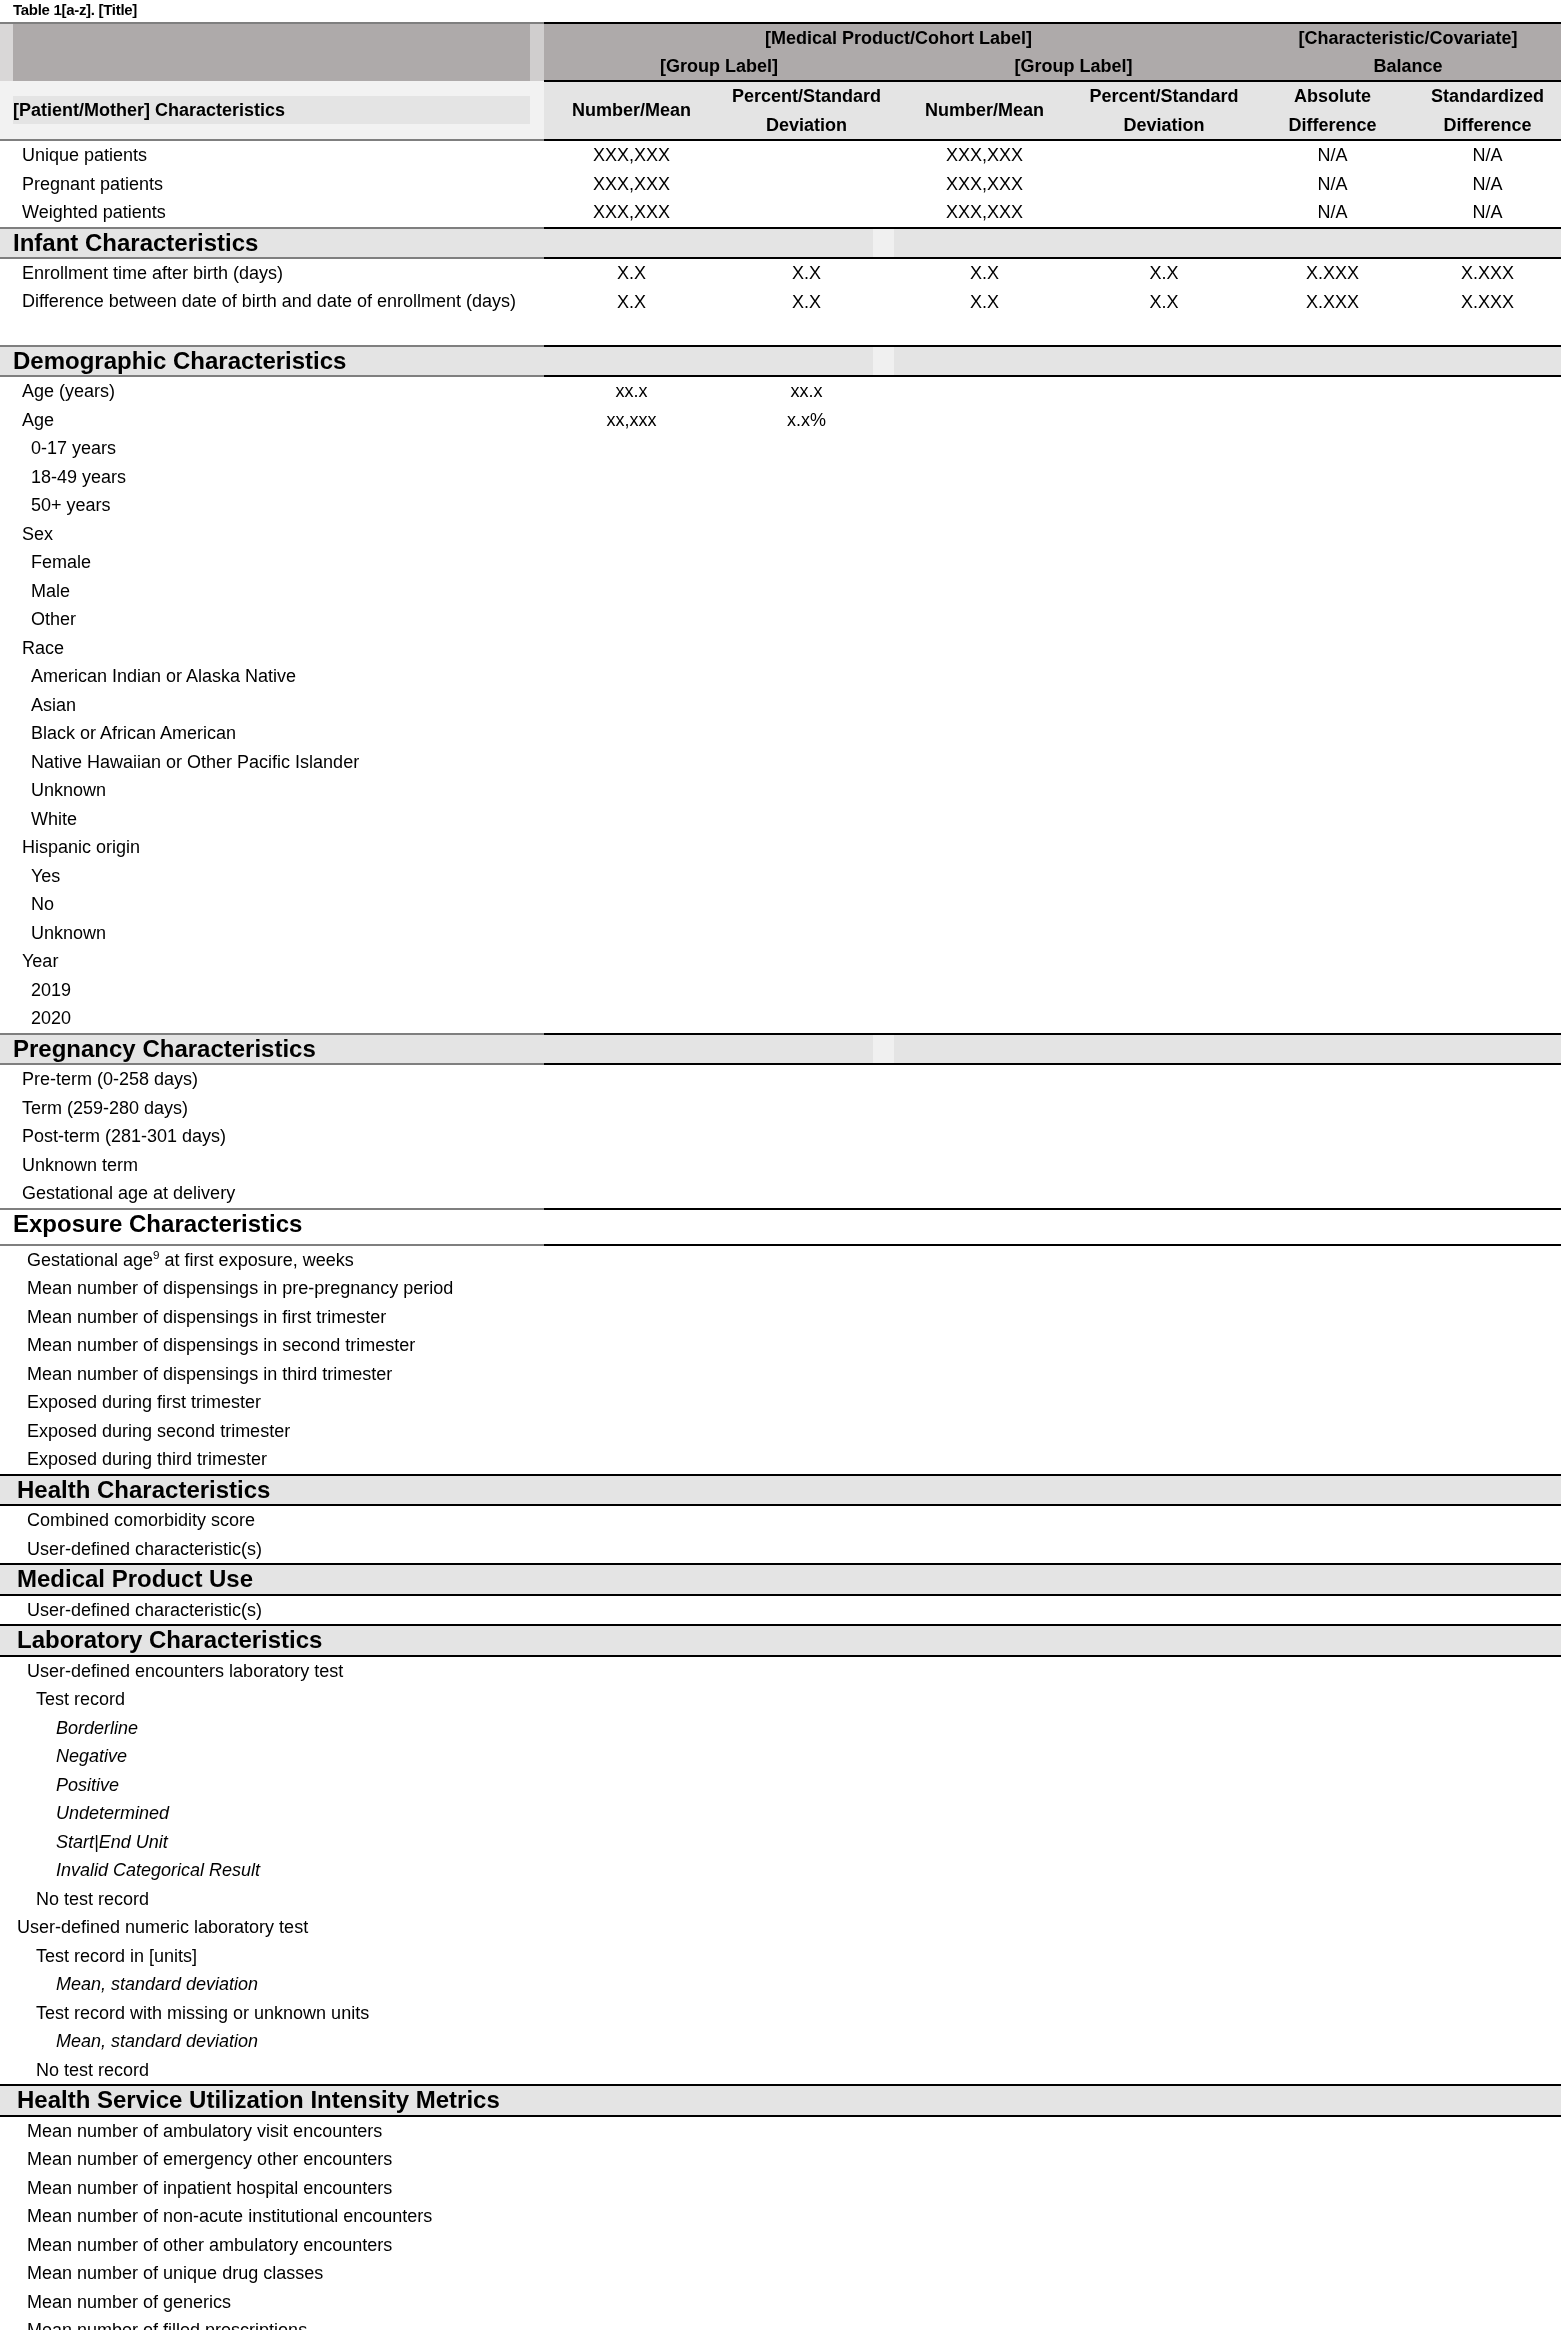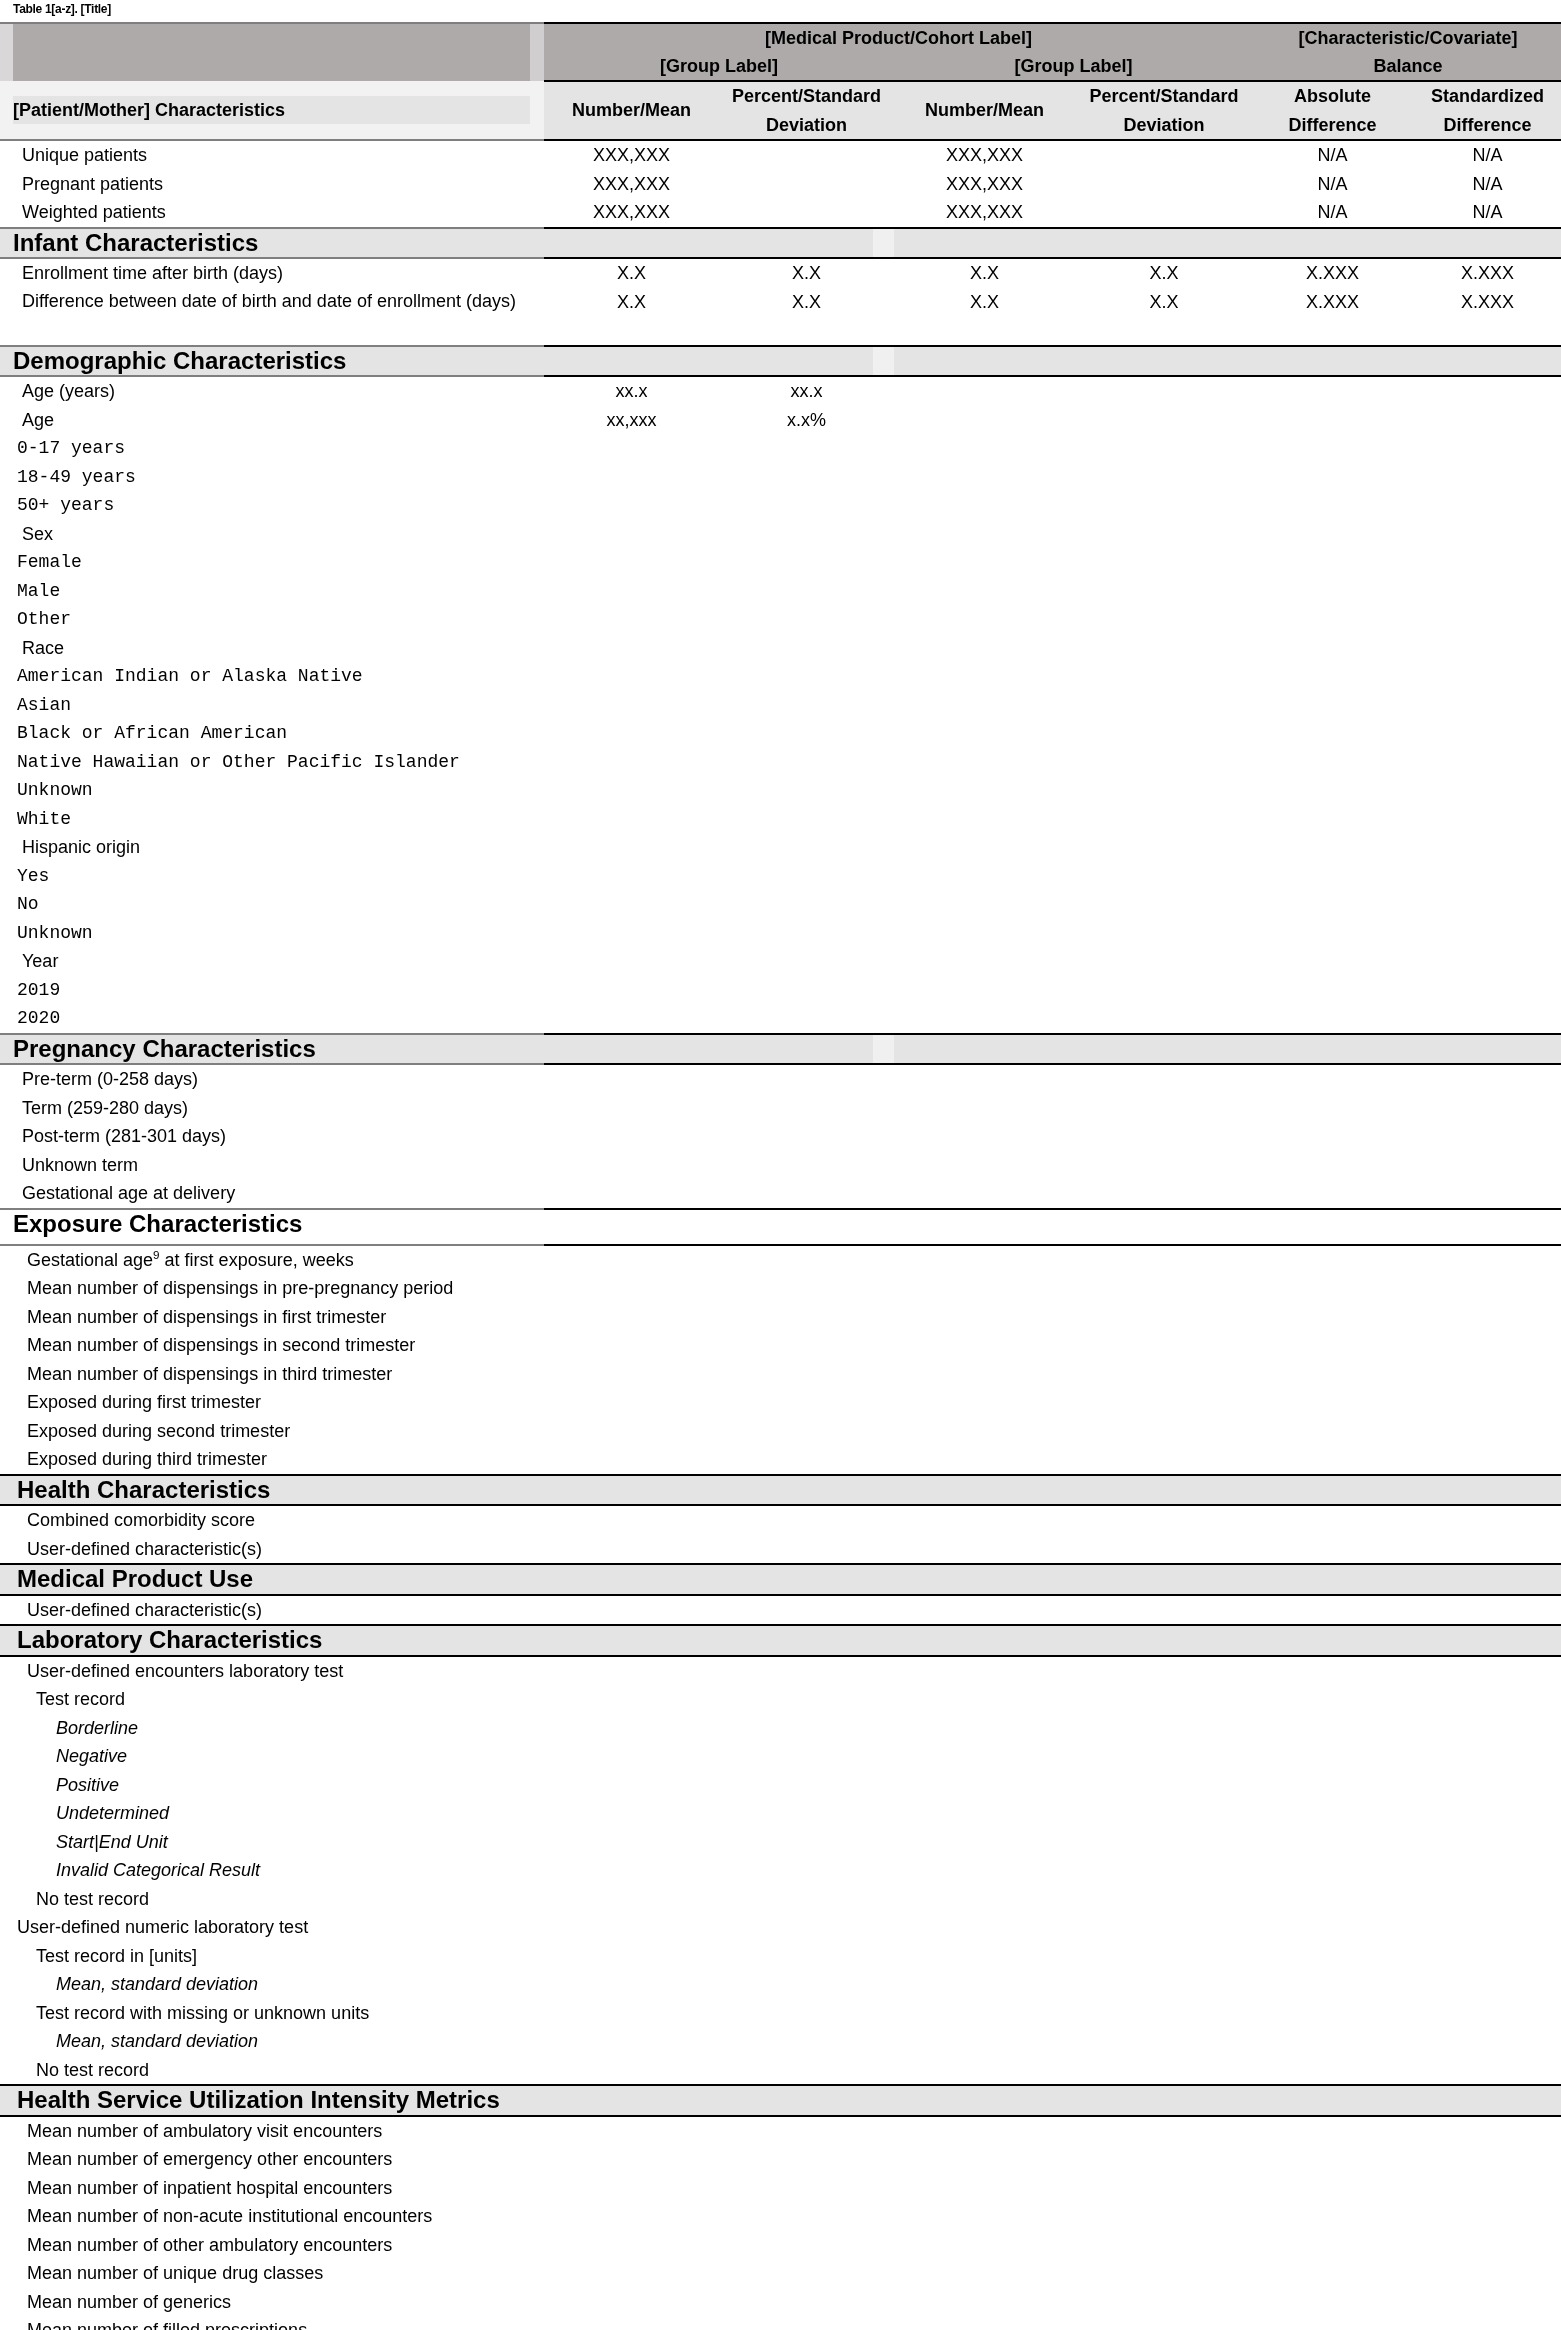"Table 1[a-z]. [Title]" .title { font-size: 12px -> 15px }
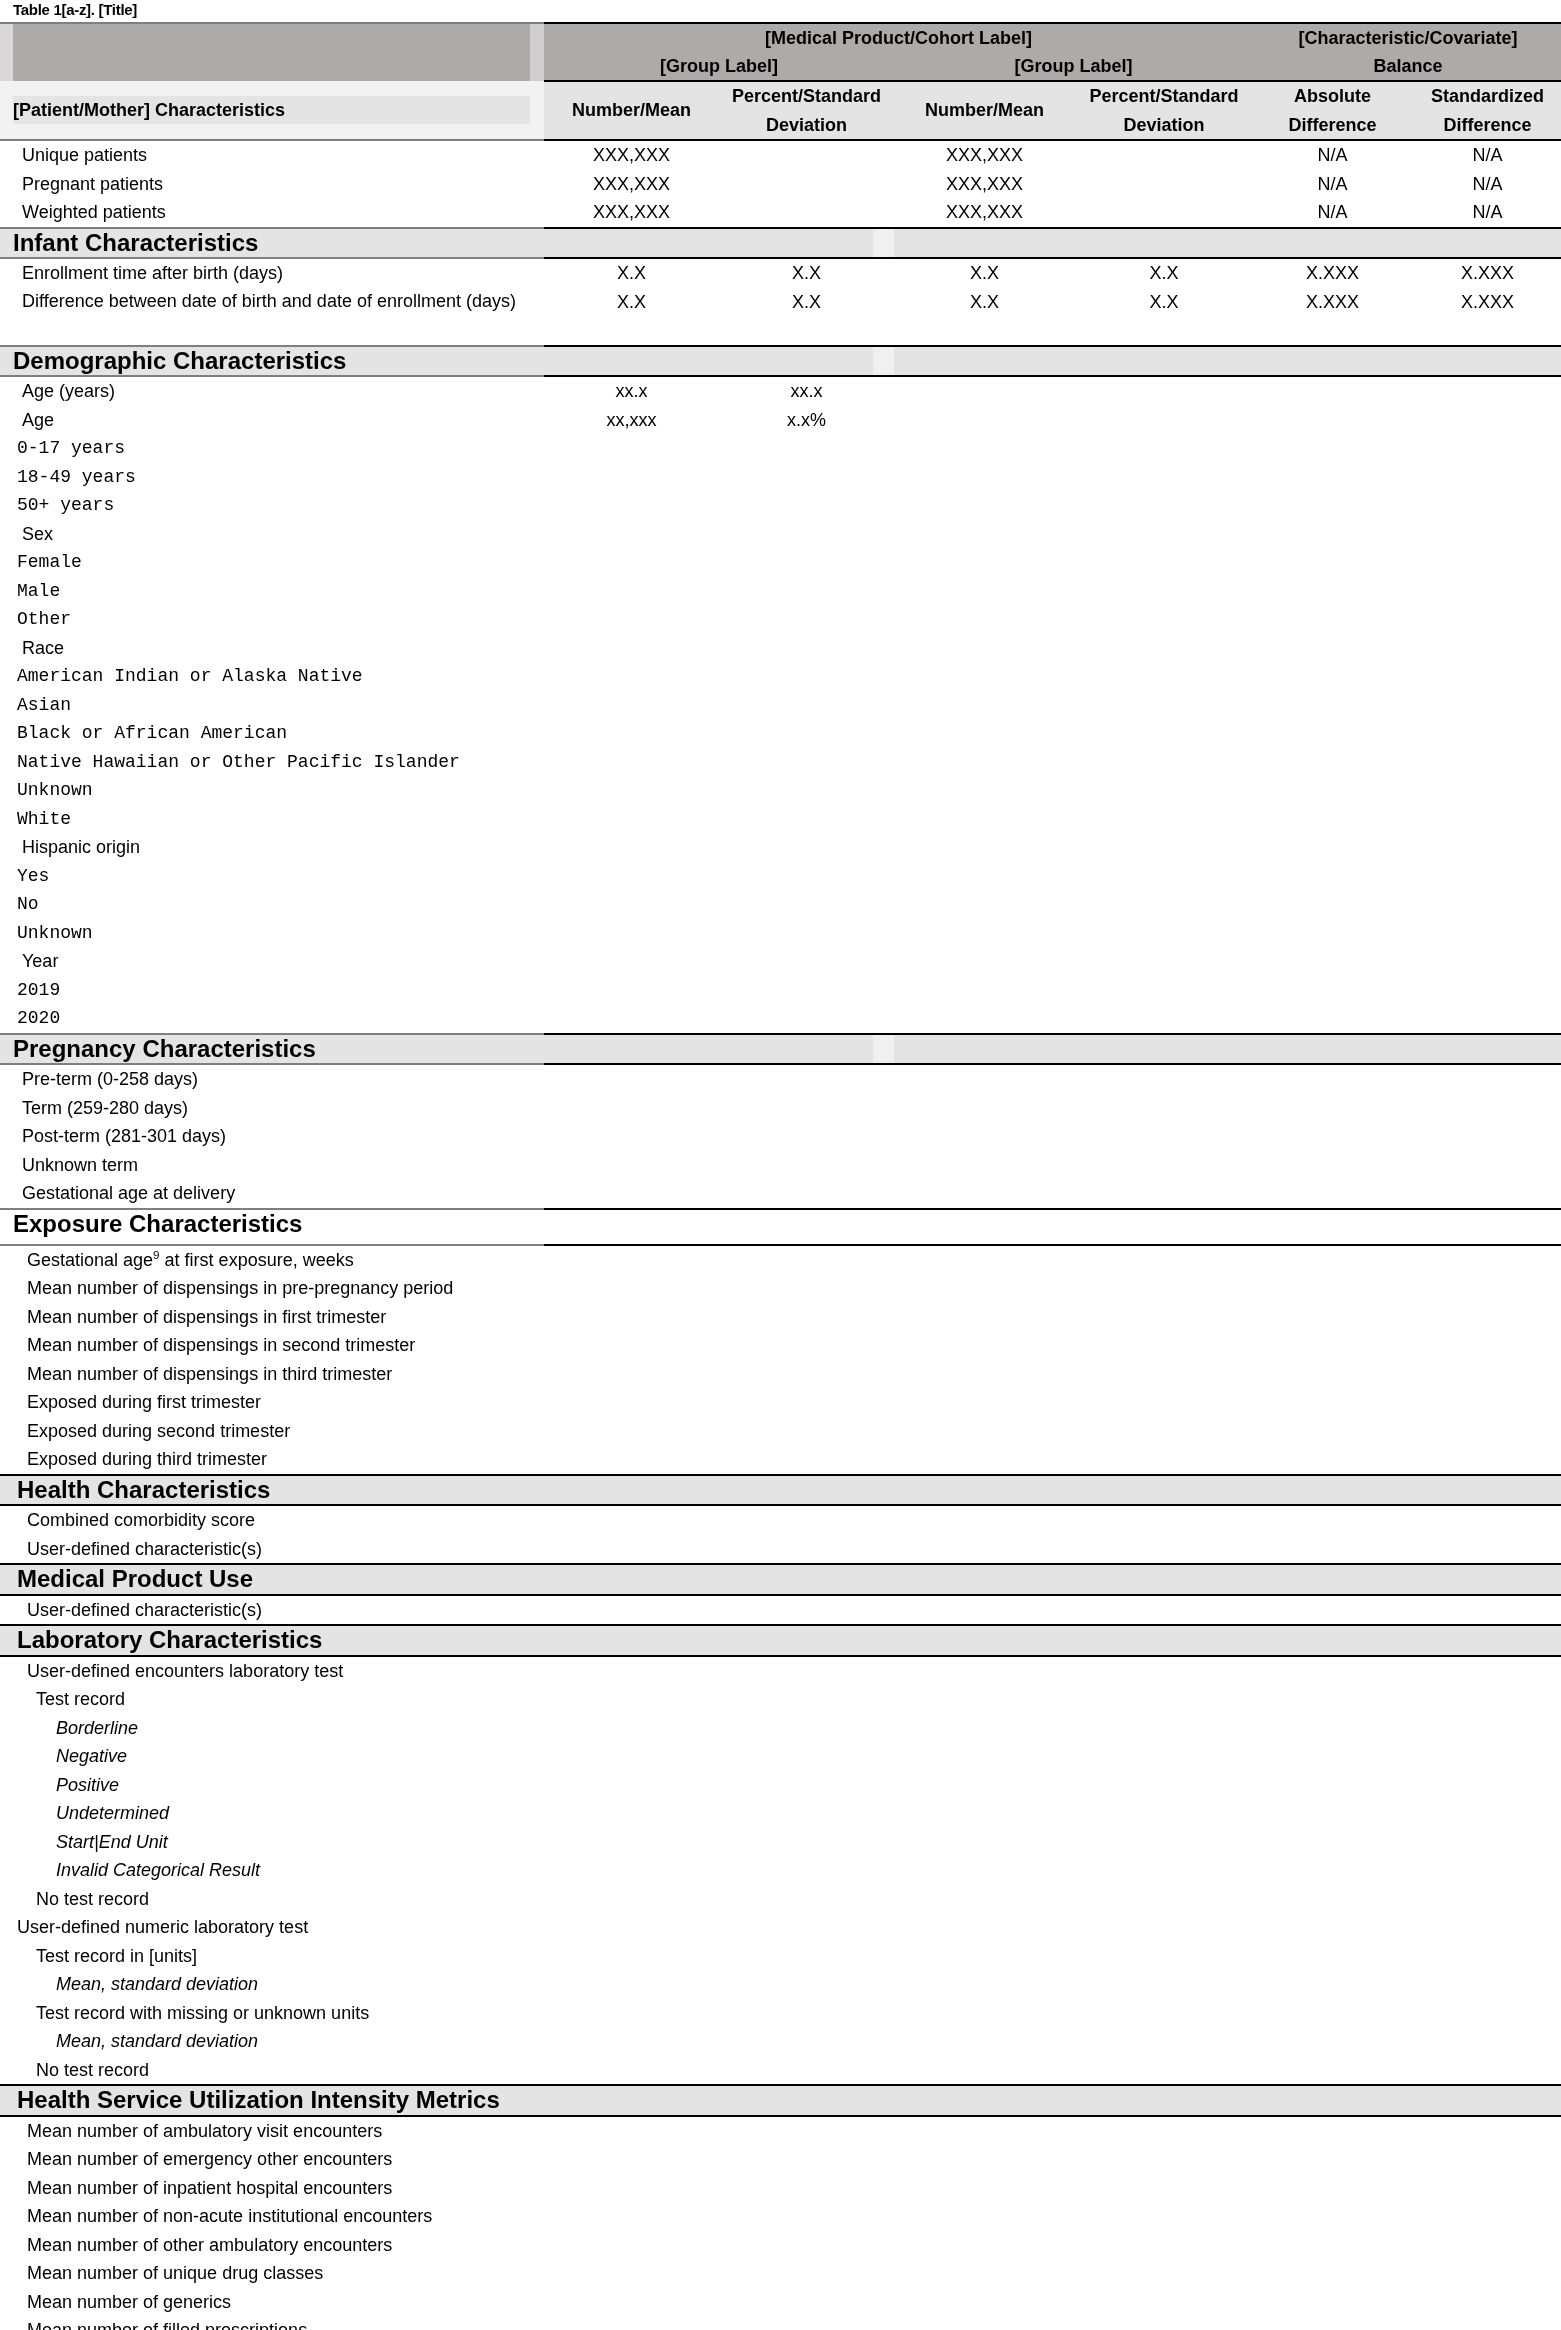"0-17 years" tr.r.i1 td.lbl { font-family: Liberation Mono, monospace -> none; padding-left: 17px -> 31px }
